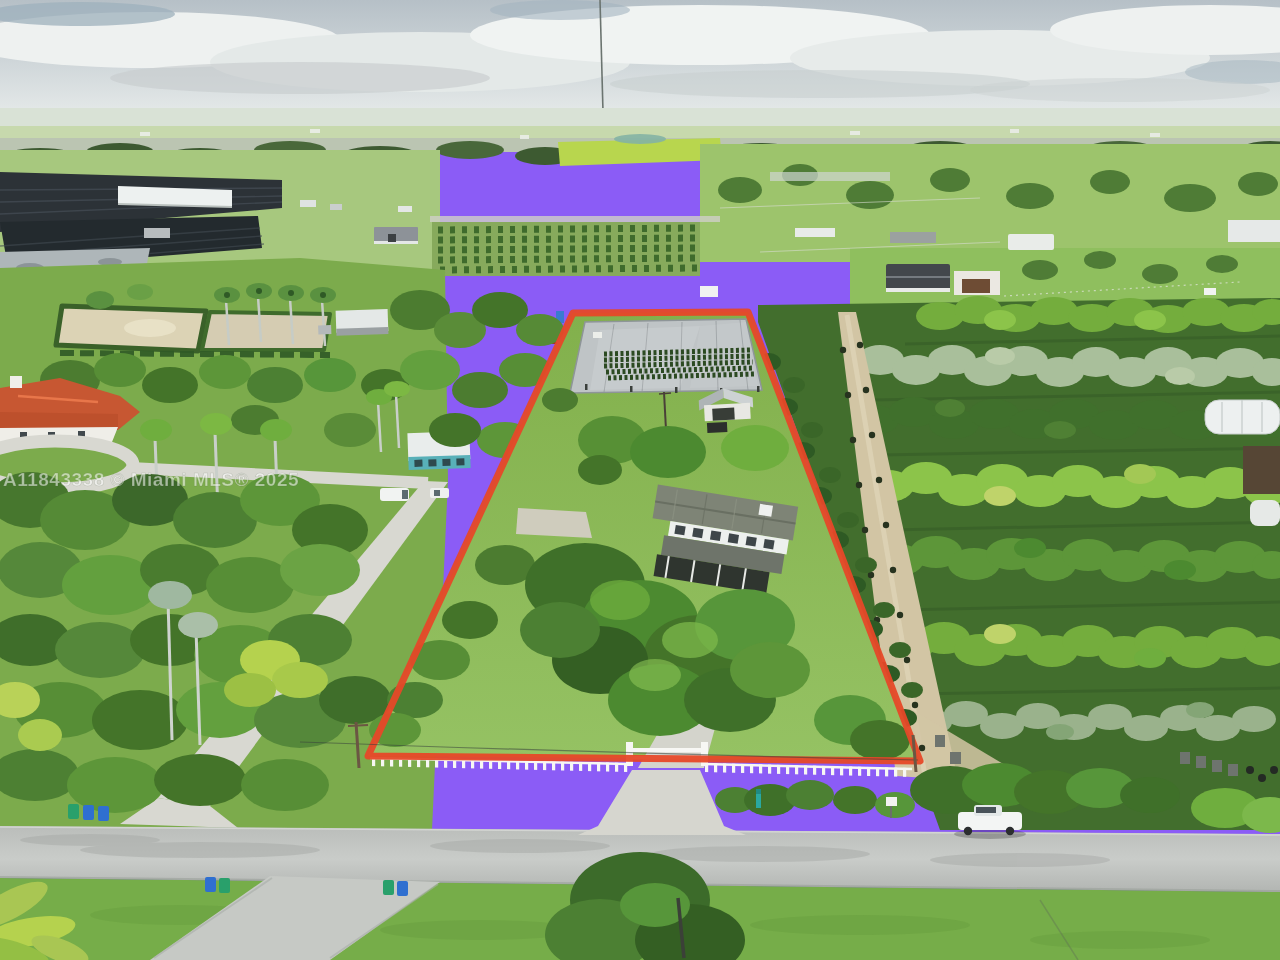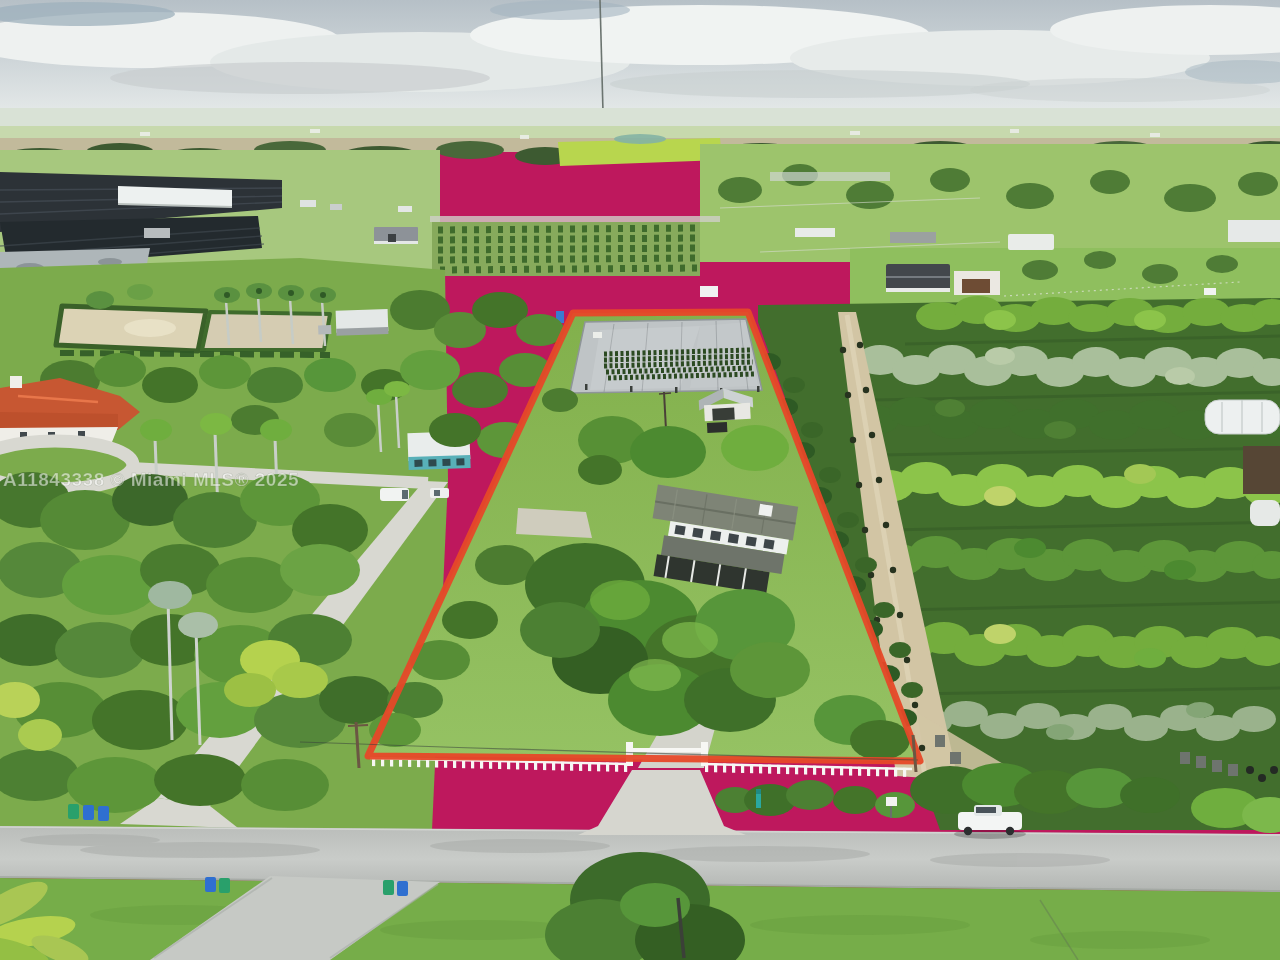"A11843338 © Miami MLS® 2025" .stage { background: #be185d -> #8b5cf6 }
